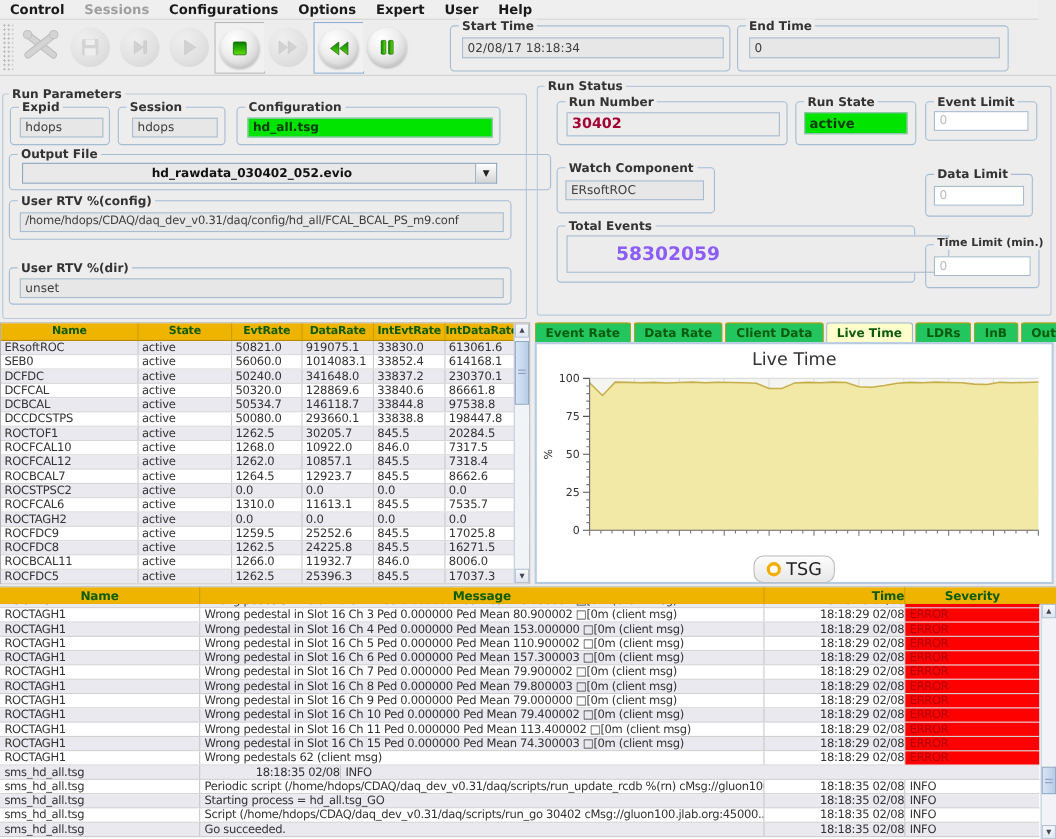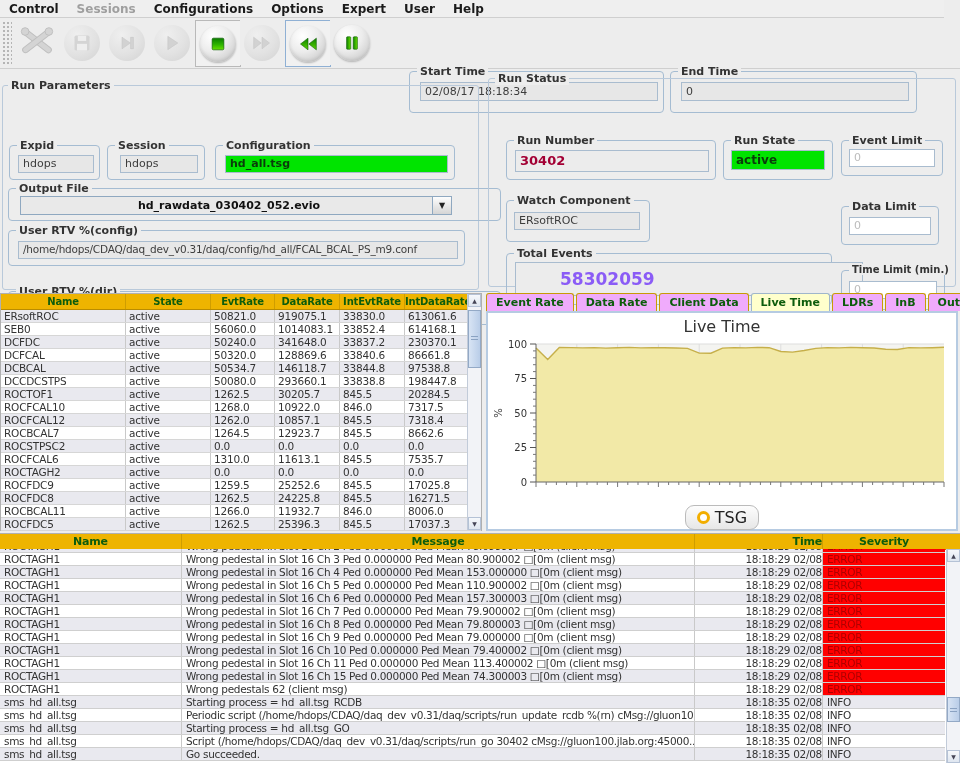"Start Time" .group { margin-top: 48px -> none }
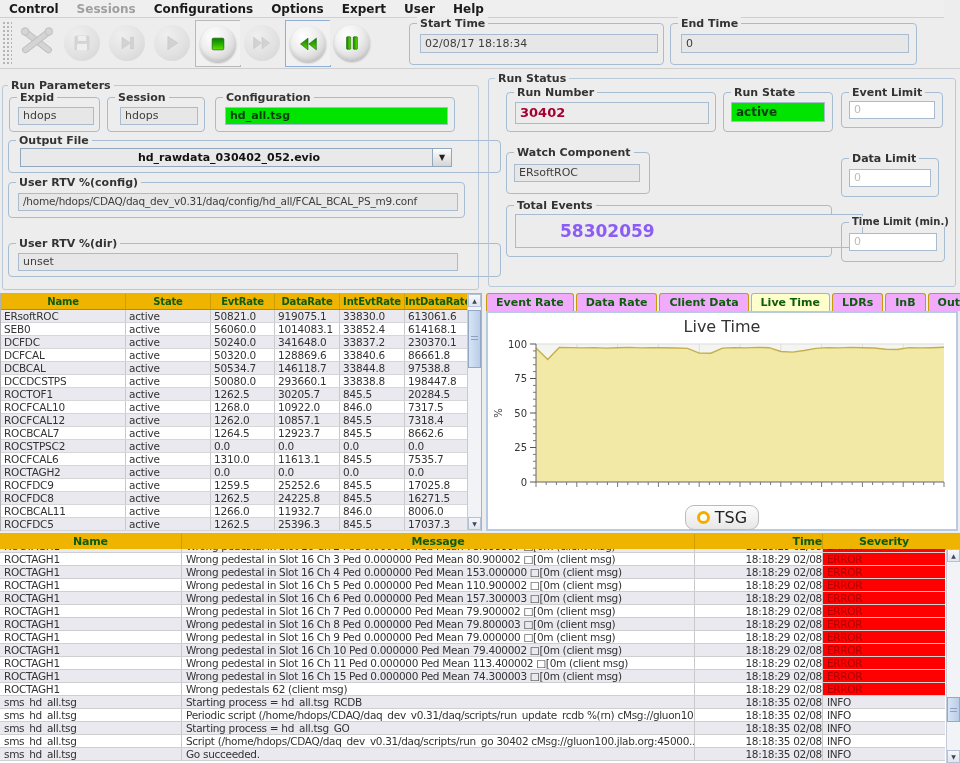"User RTV %(dir)" div.group { padding-left: 36px -> none }
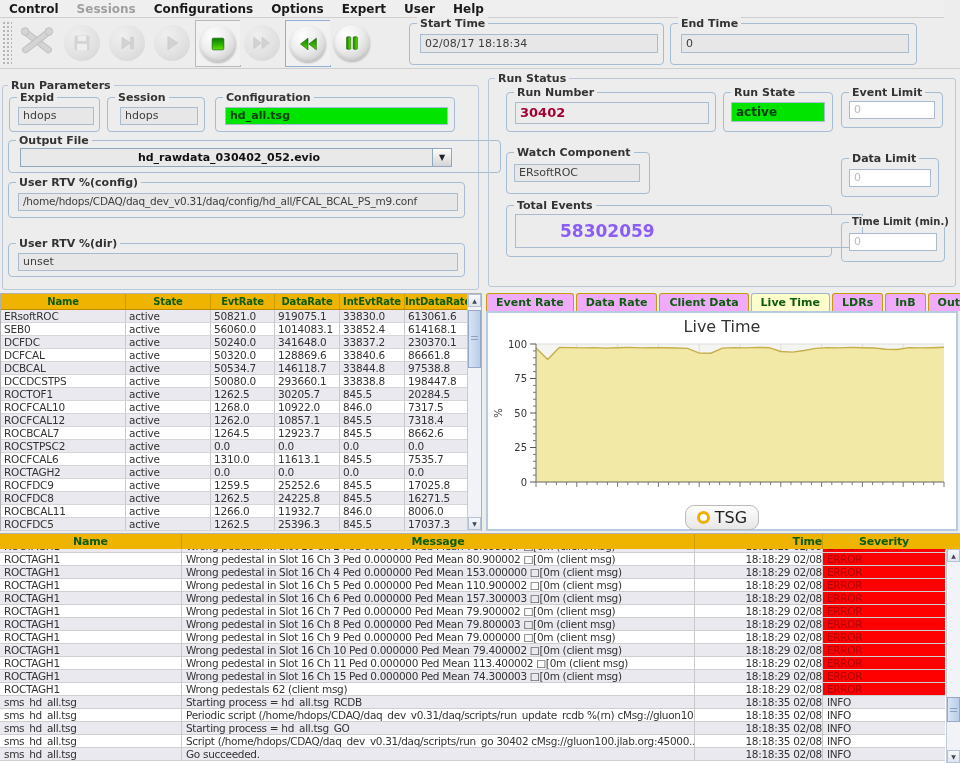"Event Rate" .tab { background: #f0abfc -> #22c55e }
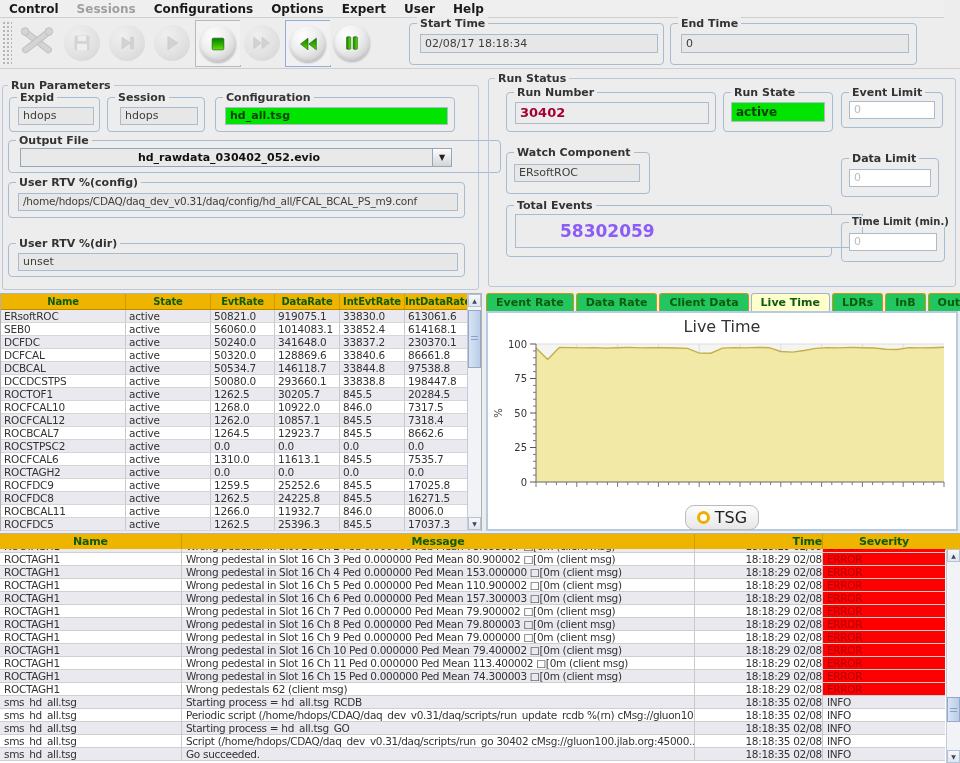"Starting process = hd_all.tsg_RCDB" div.mcell { html: <div>Starting process = hd_all.tsg_RCDB</div> -> none }
